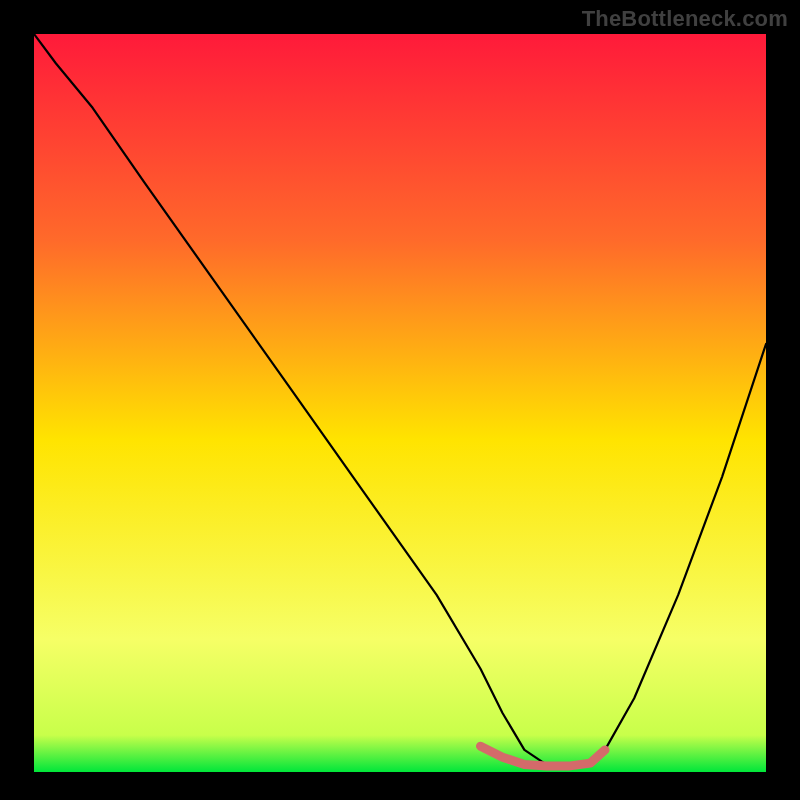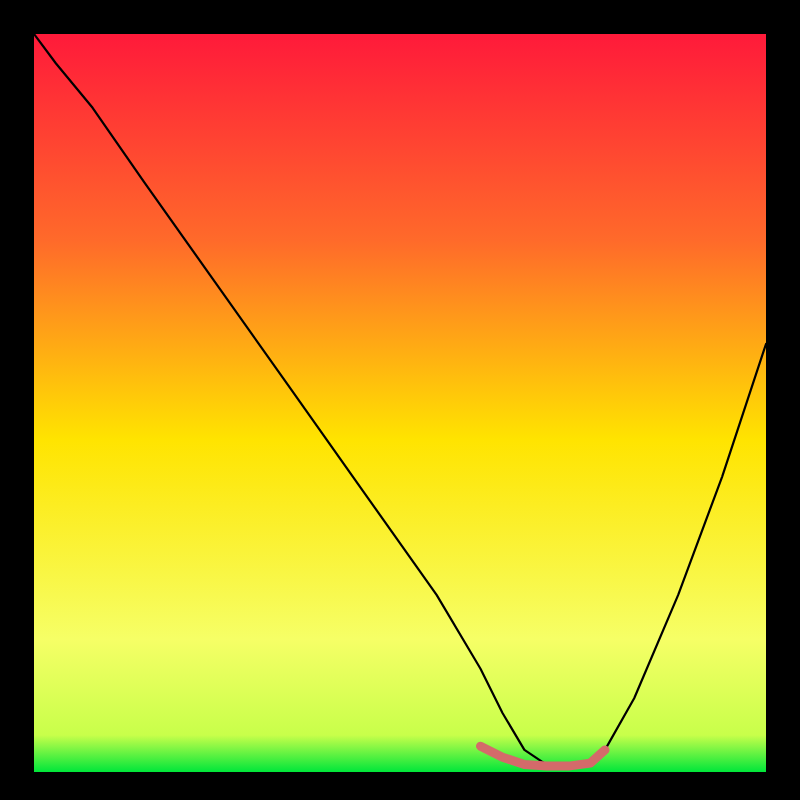"TheBottleneck.com" div.watermark { html: none -> <div>TheBottleneck.com</div> }
